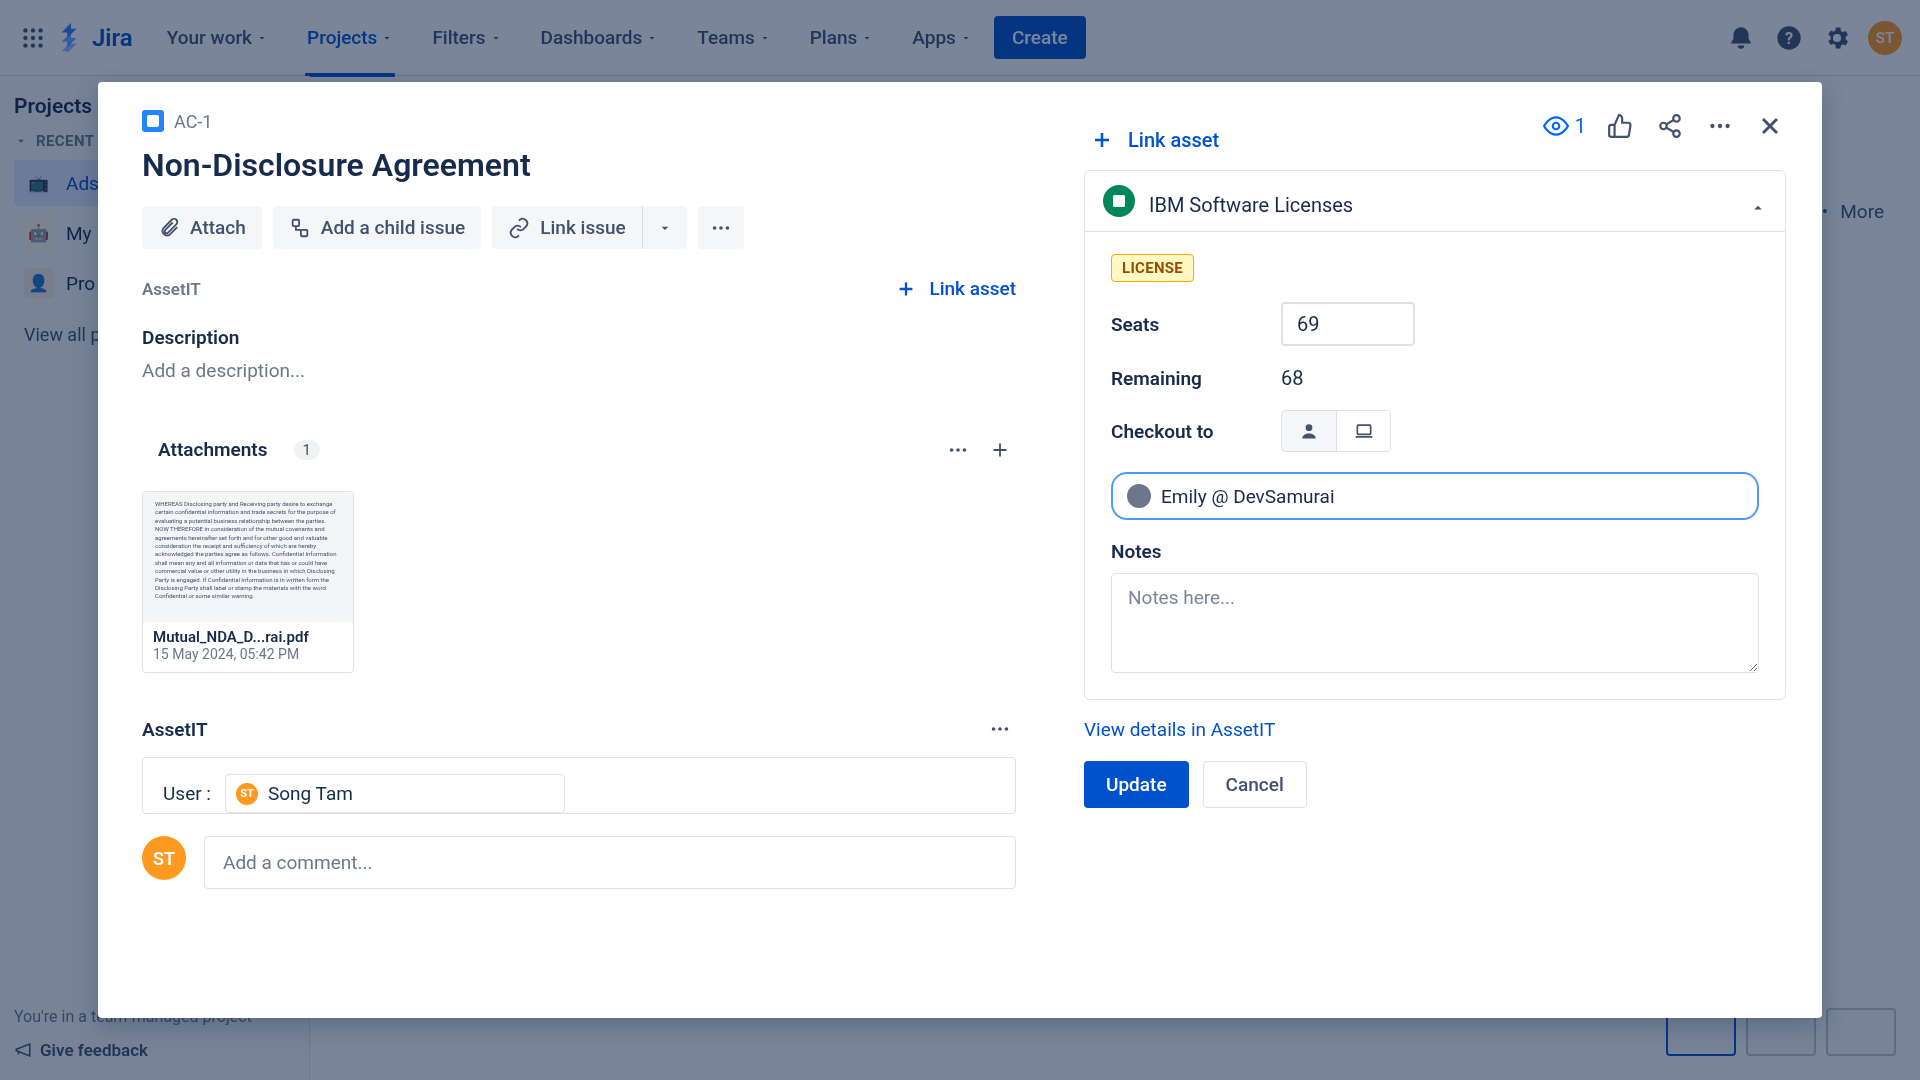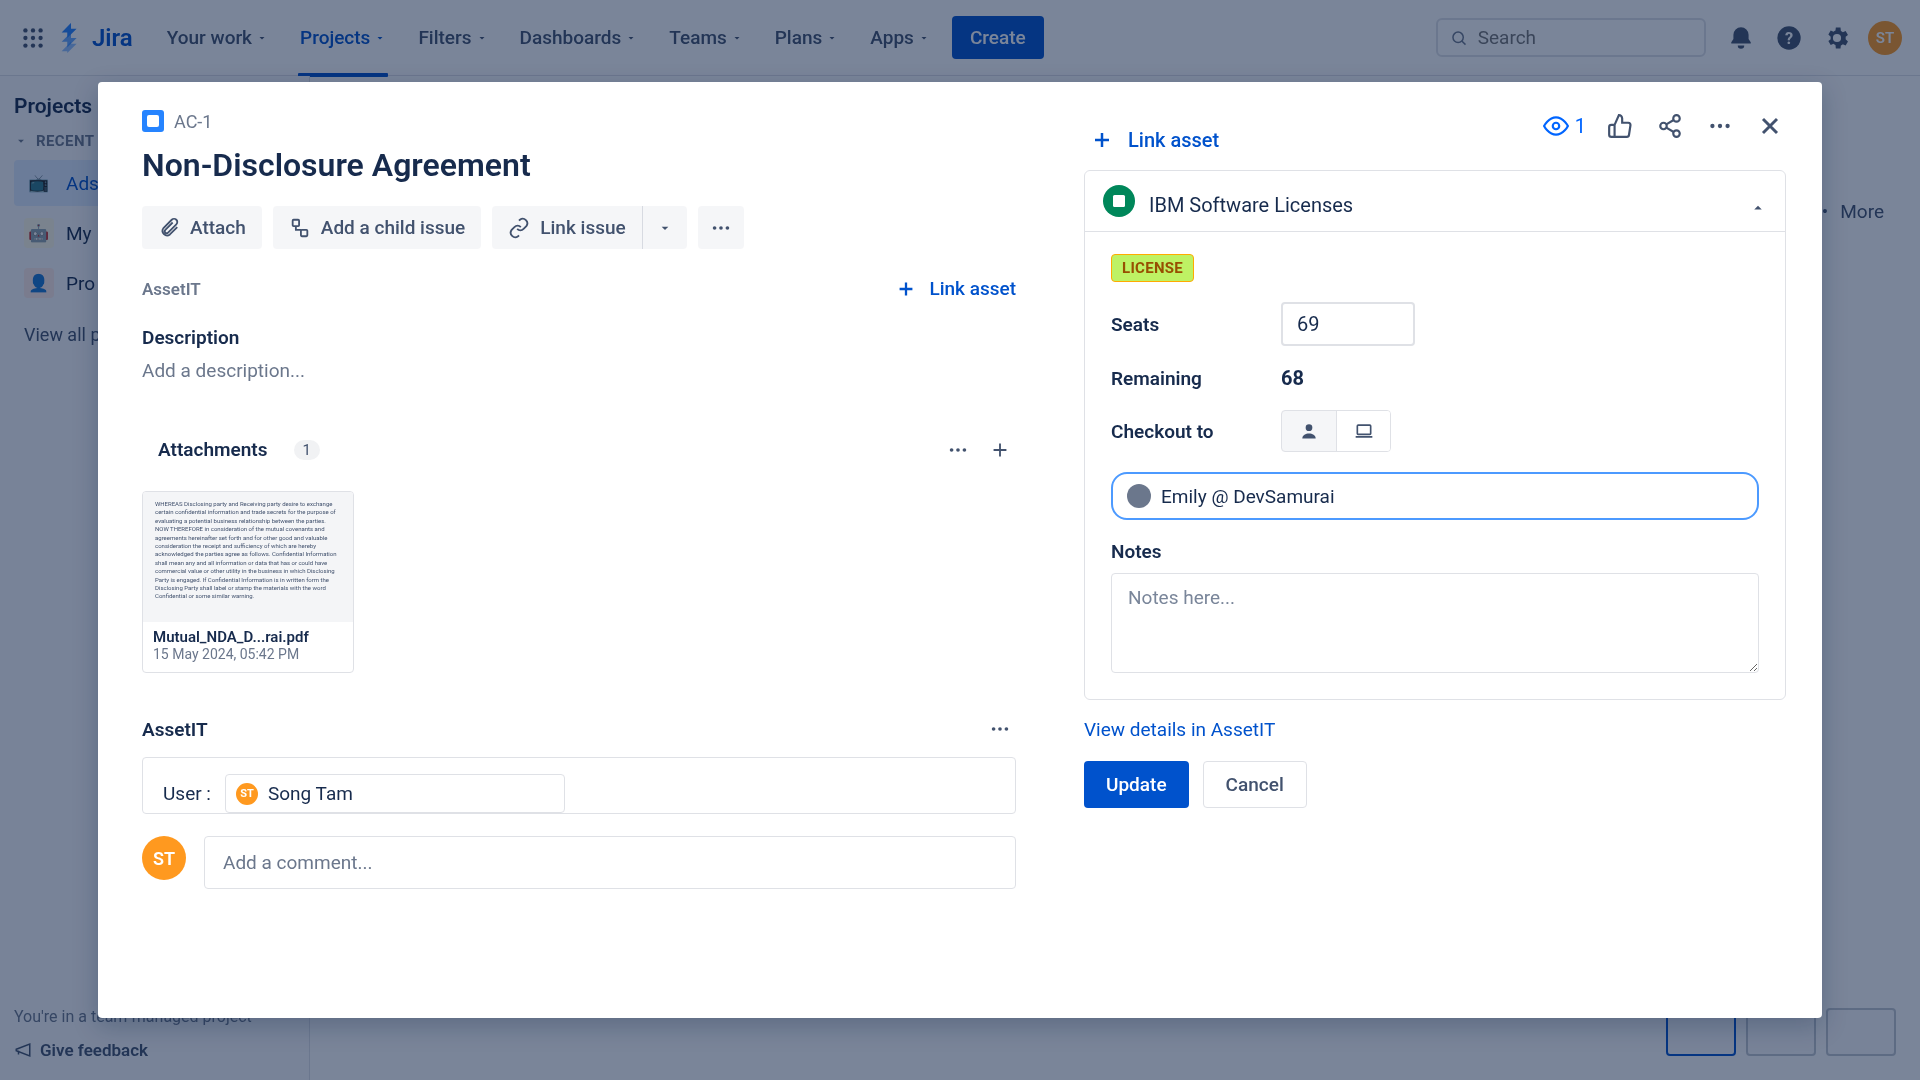"Your work" .nav-links { gap: 12px -> 19px }
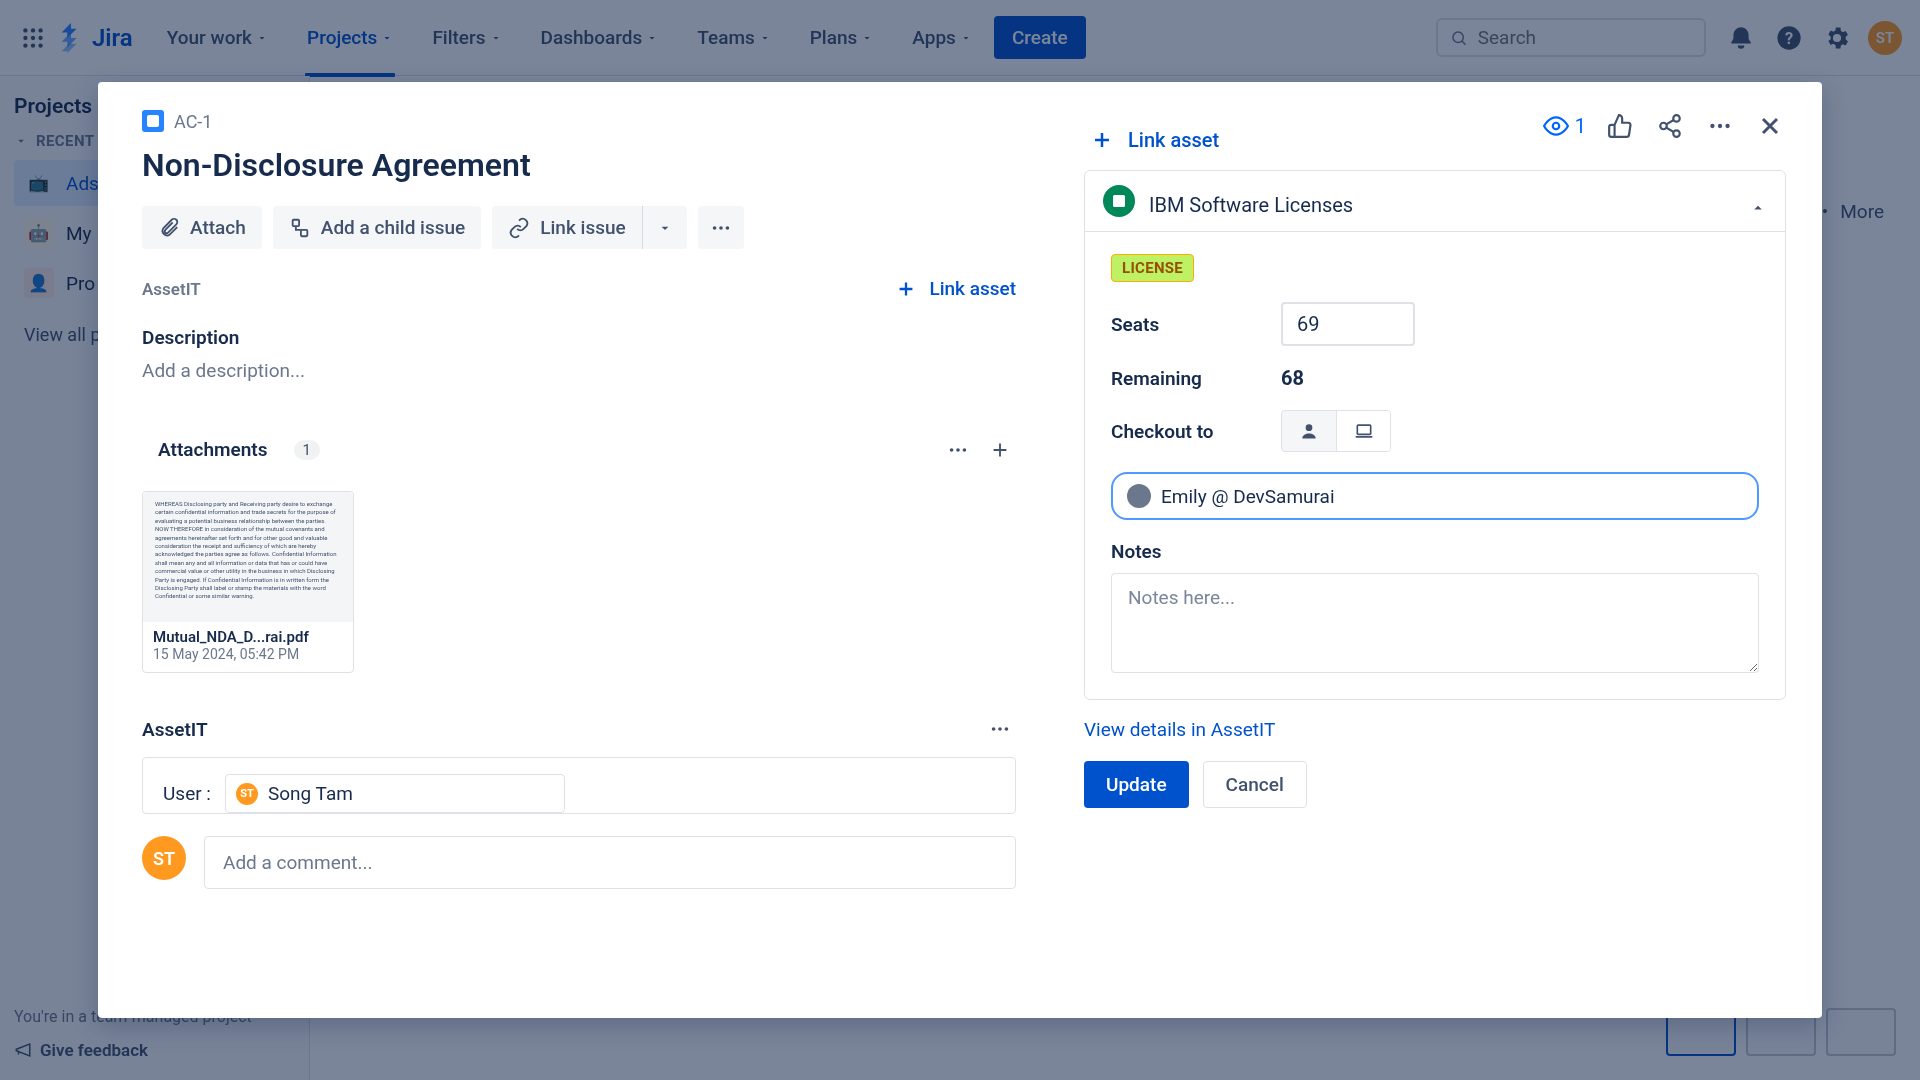"Search" div.search-box { html: <div> <svg> <circle></circle> <path></path> </svg> <input> </div> -> none }
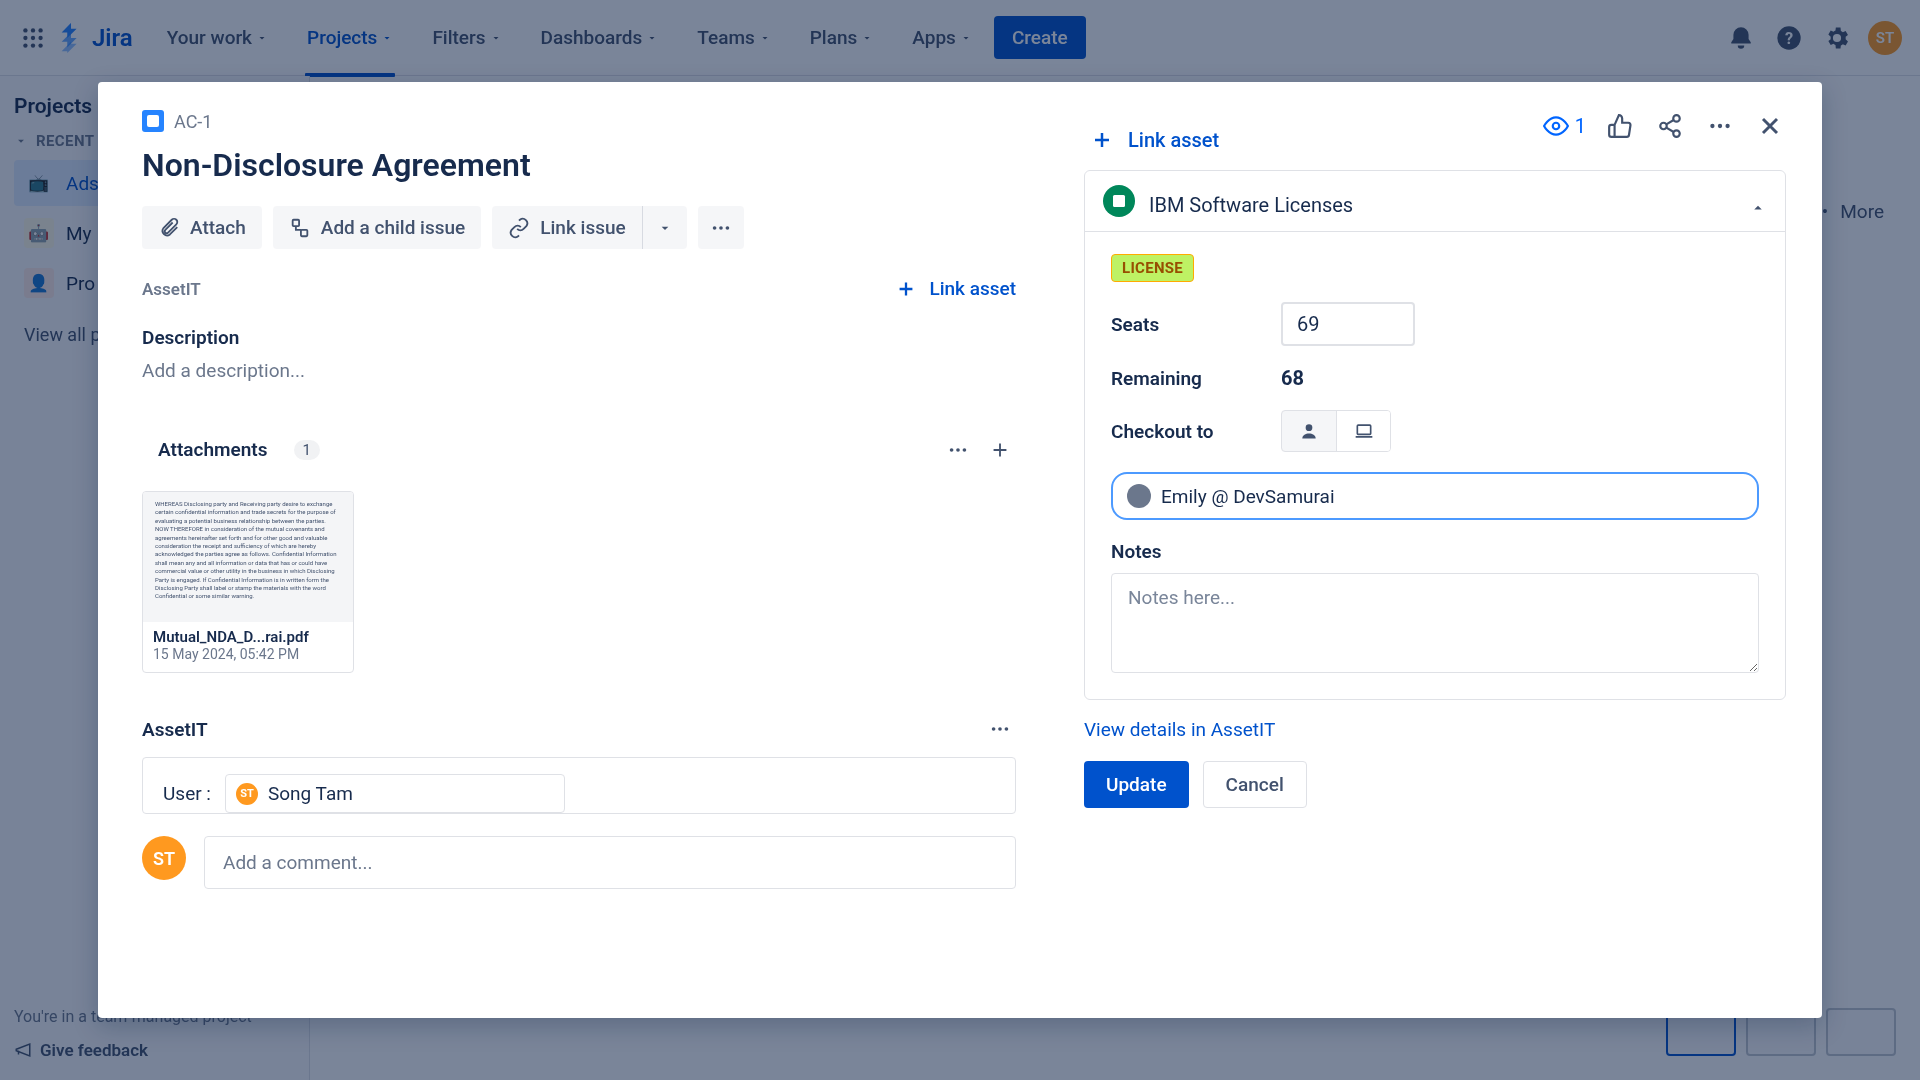"LICENSE" .lic-badge { background: #bef264 -> #fef9c3 }
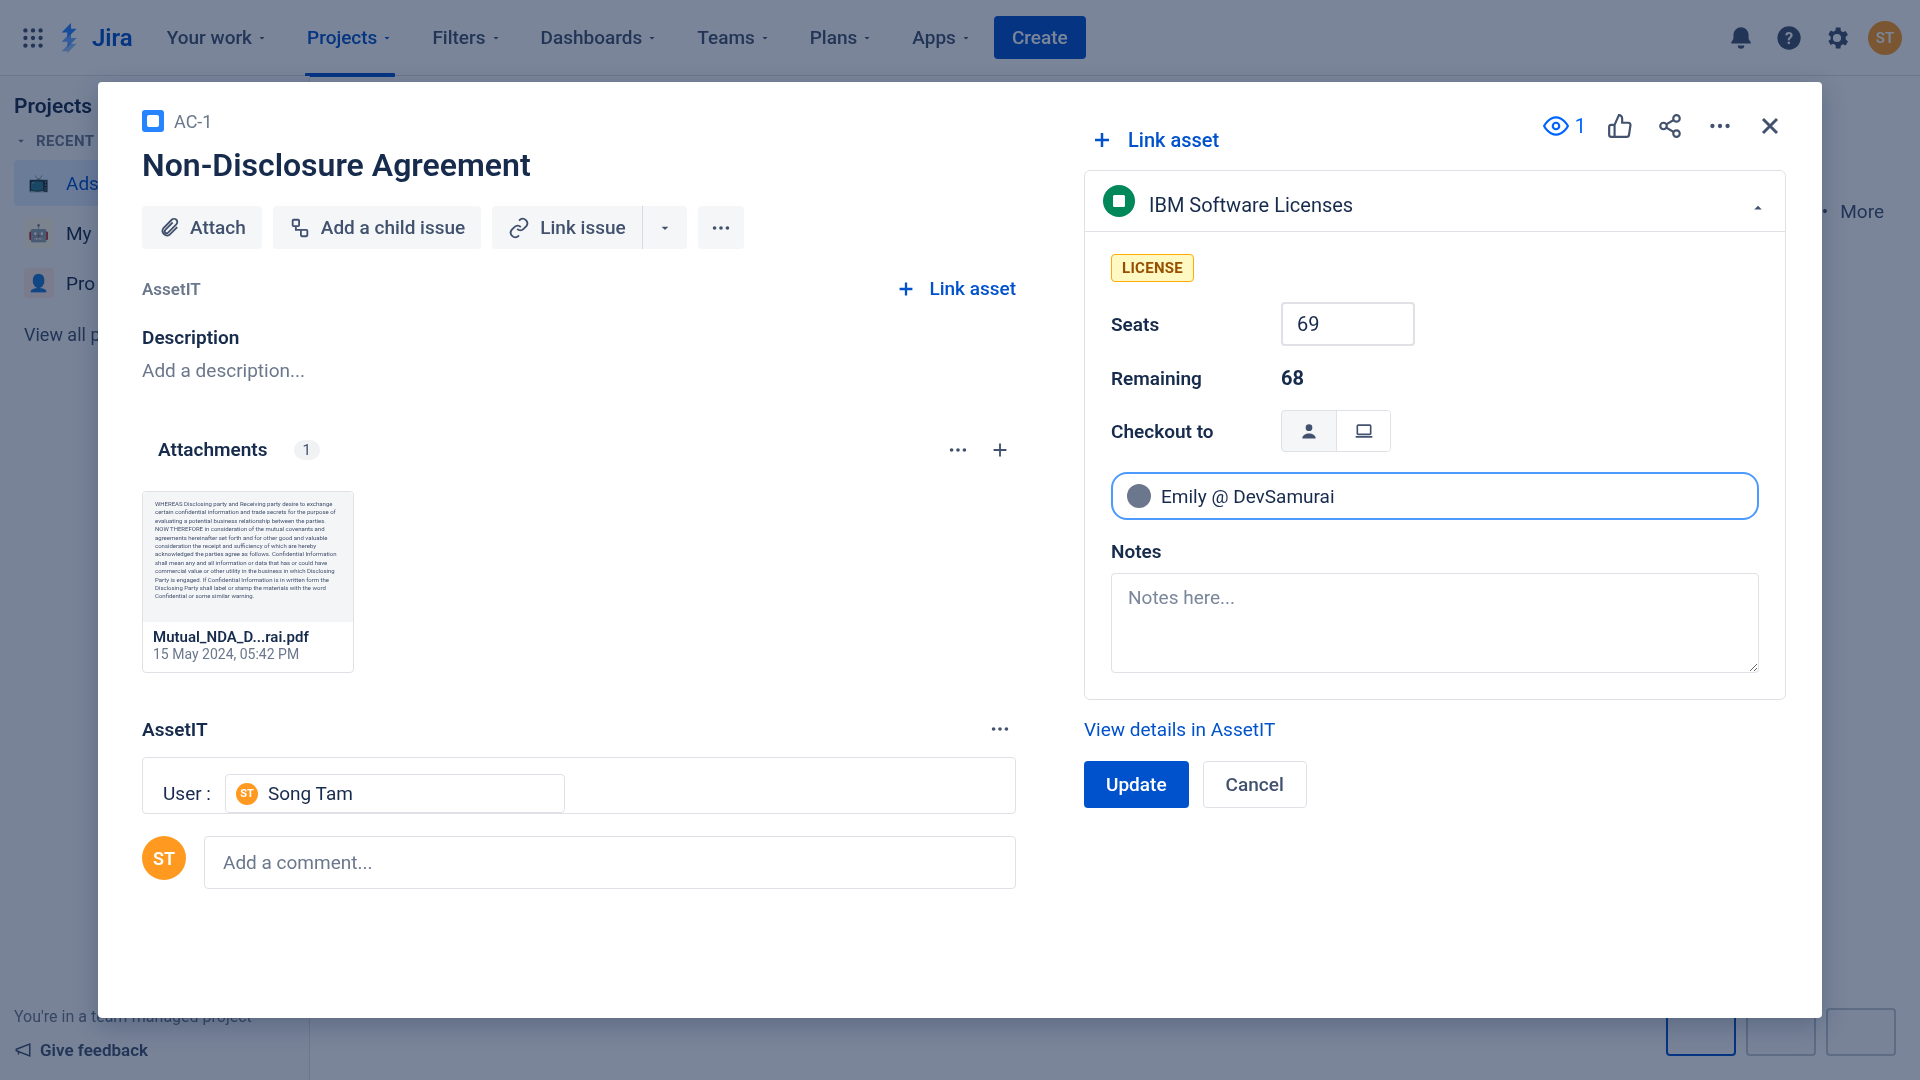"68" .kv .v { font-weight: bold -> none }
